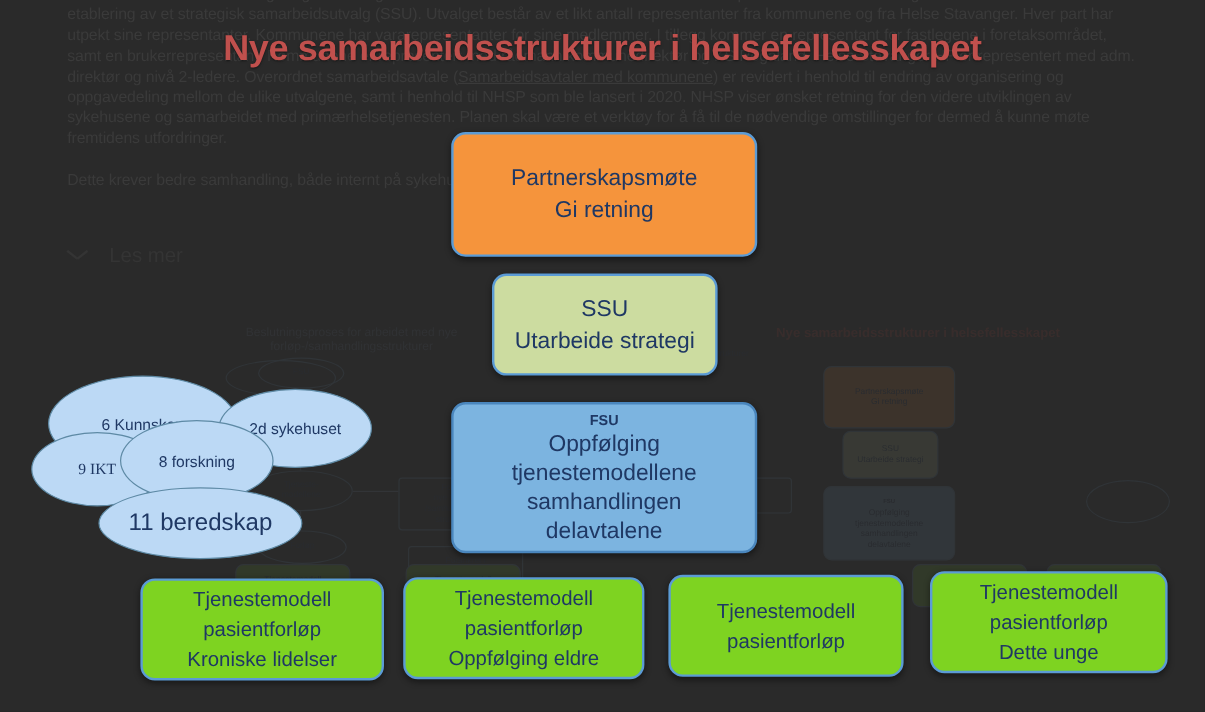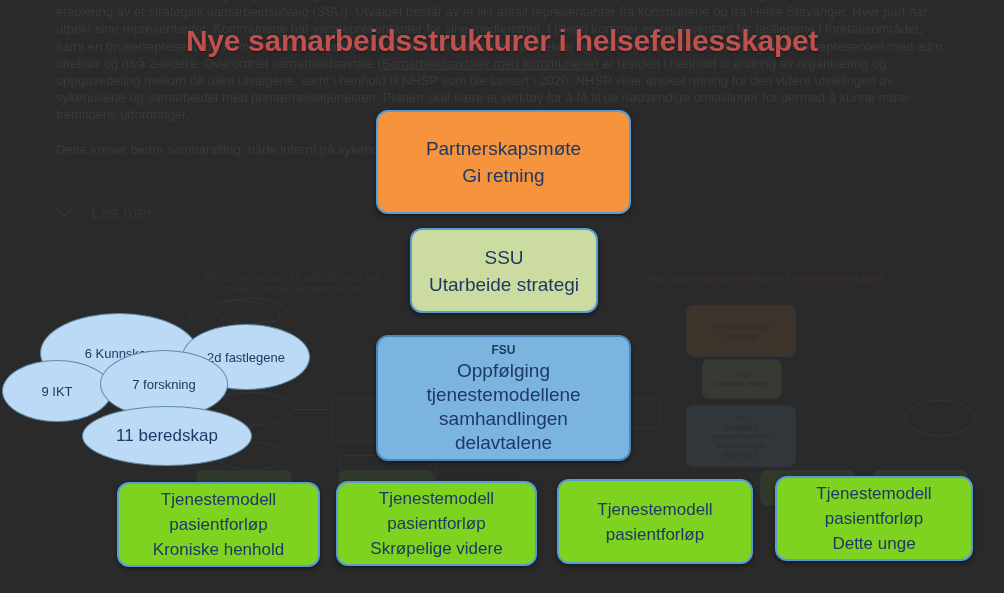"2d fastlegene" span { text: fastlegene -> sykehuset }
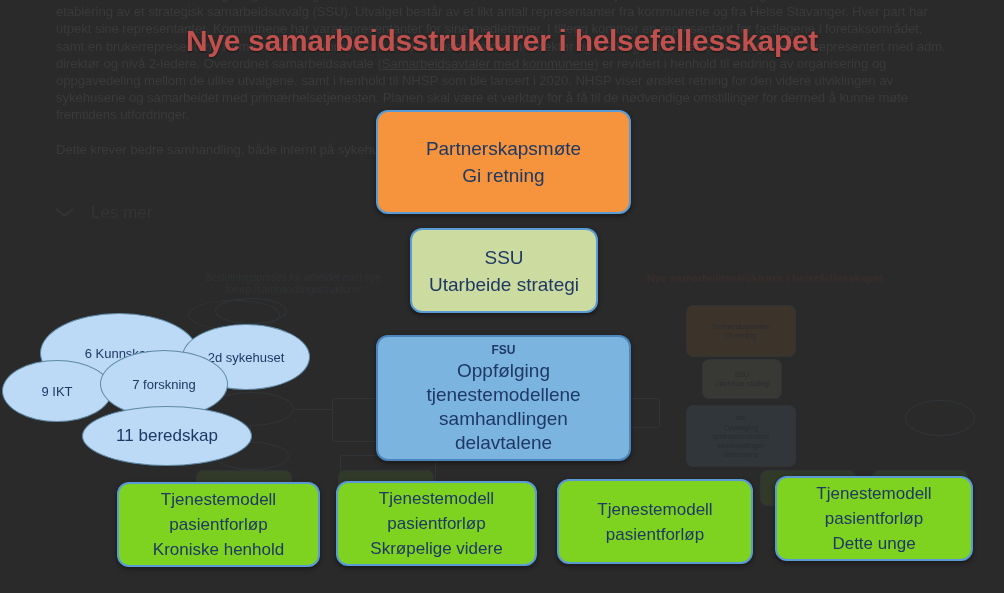"9 IKT" div.fell { font-family: none -> Liberation Serif, serif; left: 2px -> 26px }
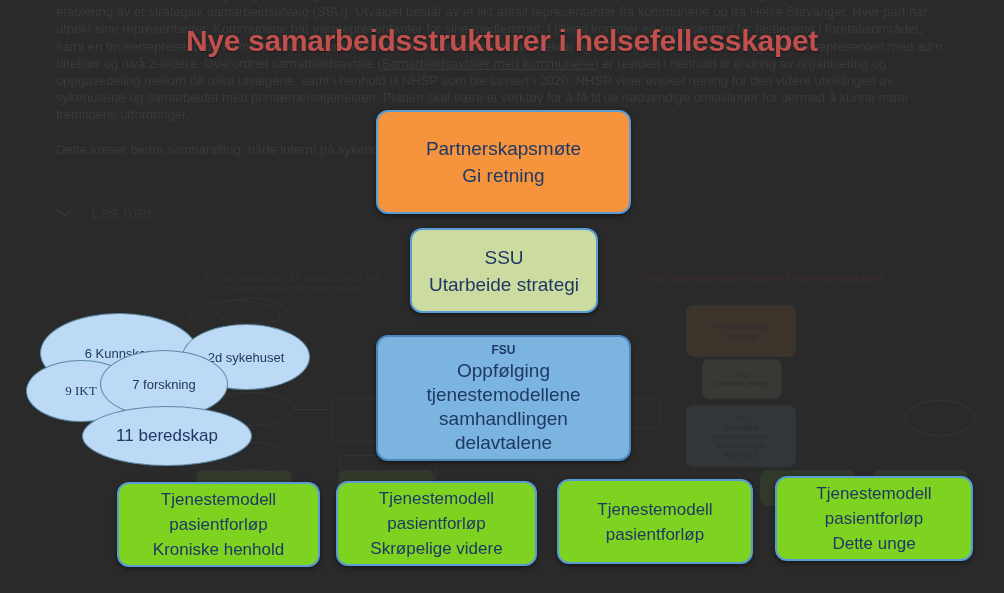"7 forskning" span { text: 7 -> 8 }
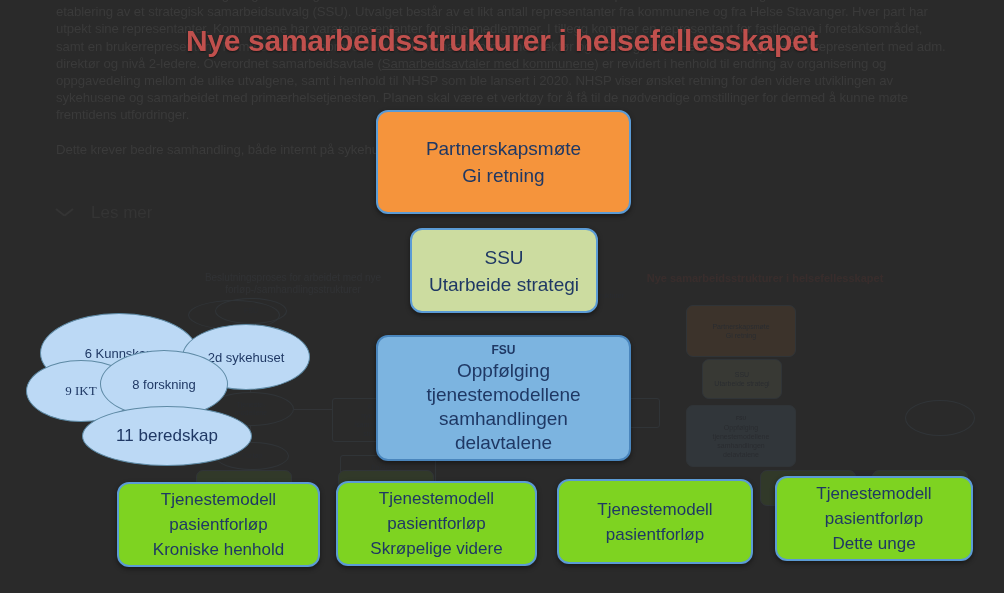"11 beredskap" div.fell { font-size: 17px -> 20px }
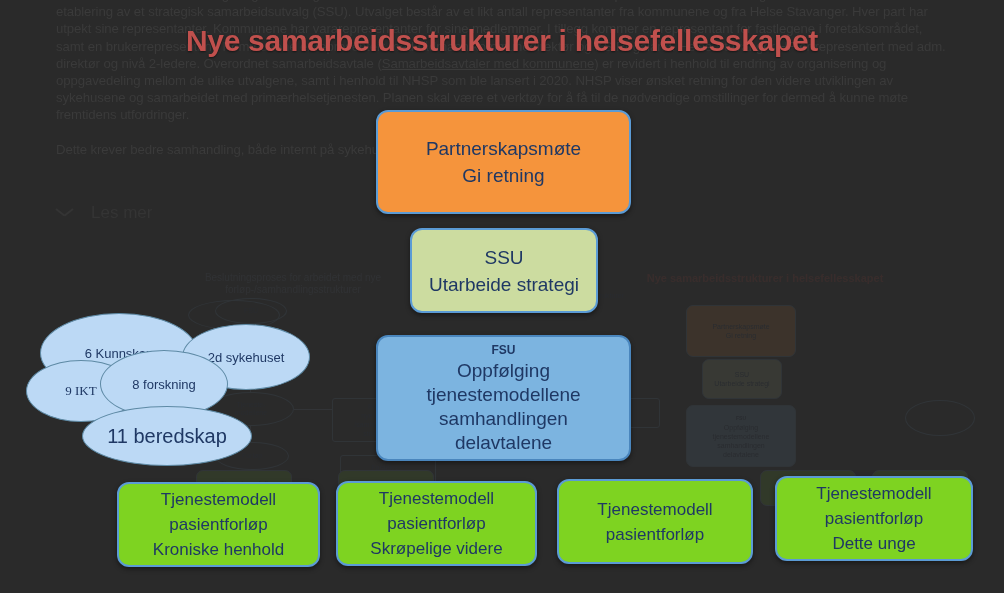"Kroniske henhold" span.ln { text: henhold -> lidelser }
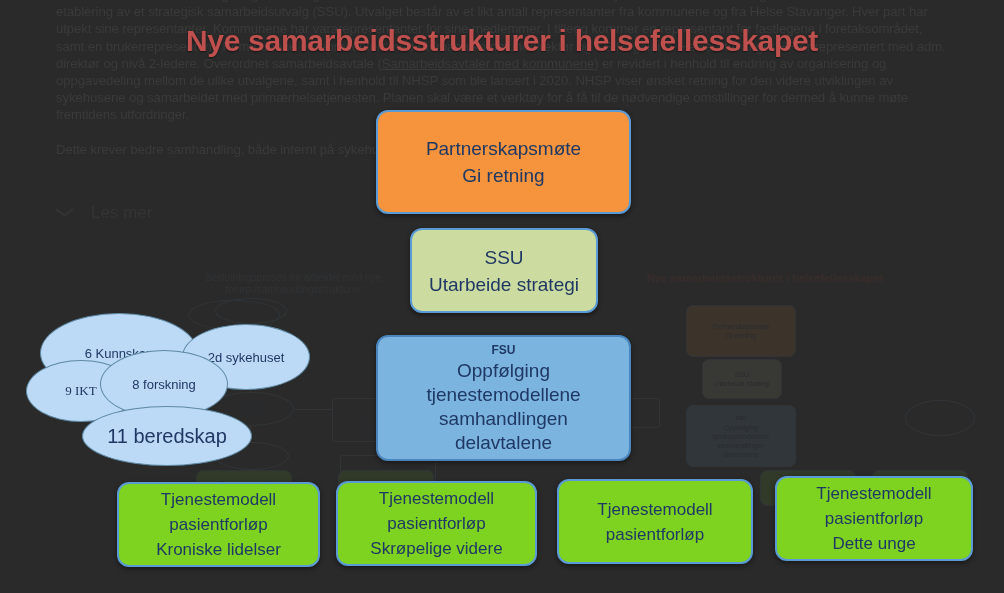"Skrøpelige videre" span.ln { text: Skrøpelige videre -> Oppfølging eldre }
